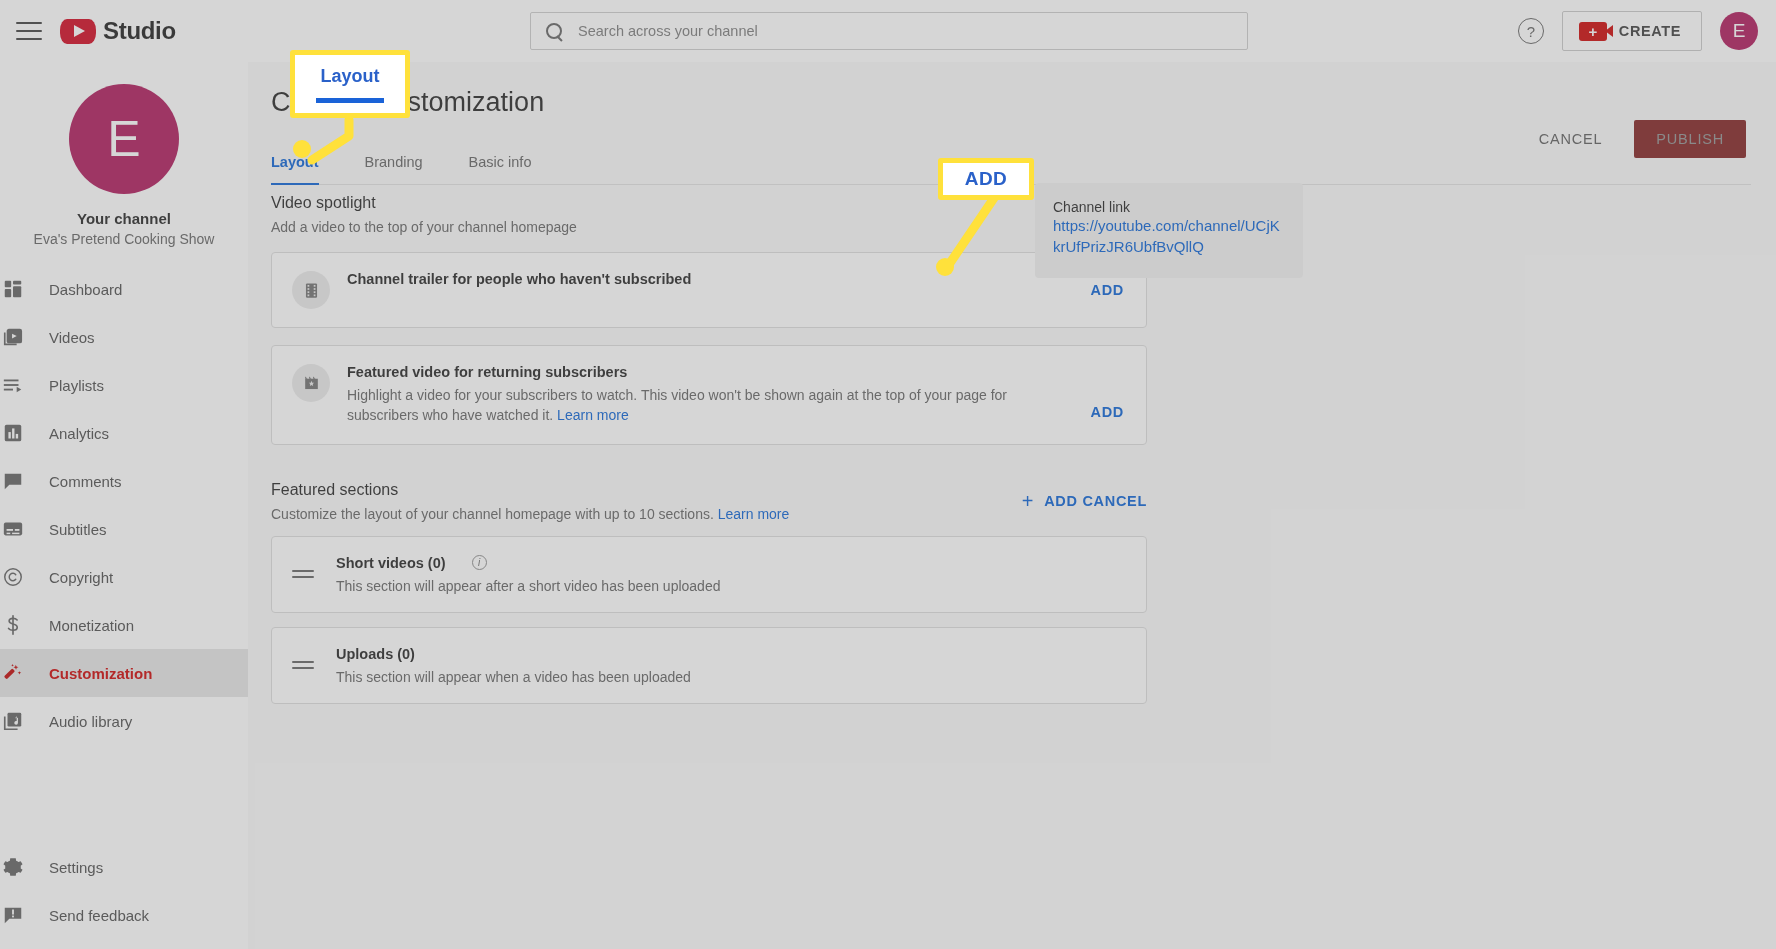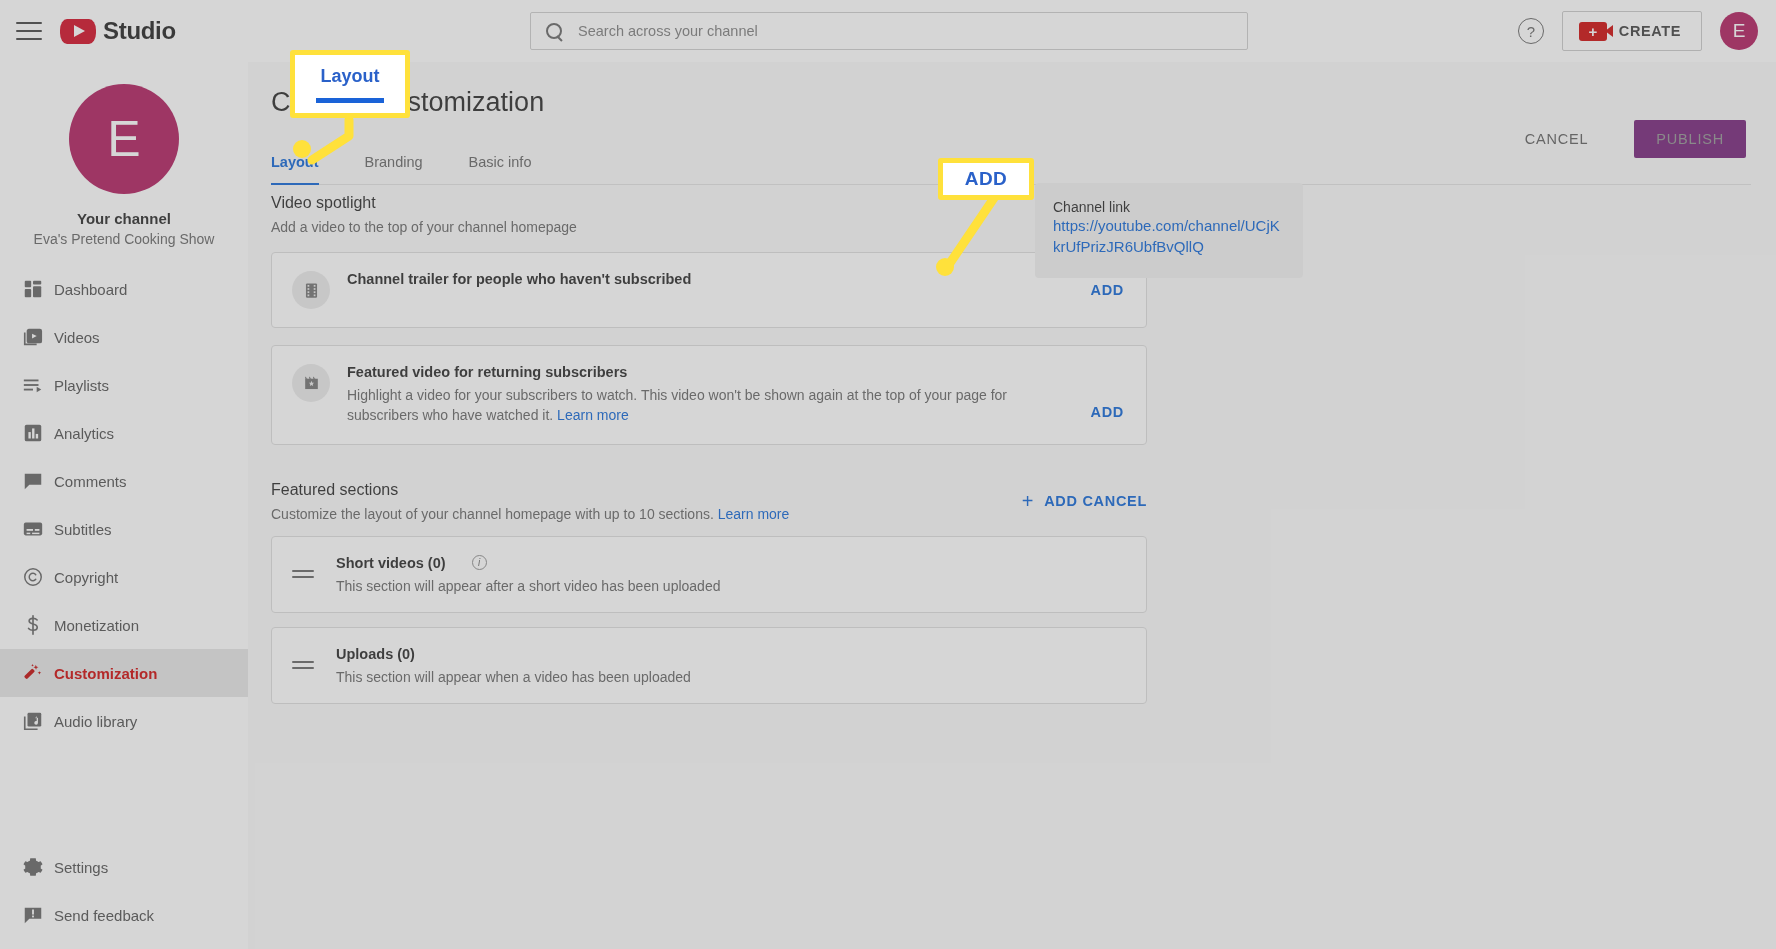"PUBLISH" .btn-publish { background: #701a75 -> #7f1d1d; margin-left: 14px -> none }
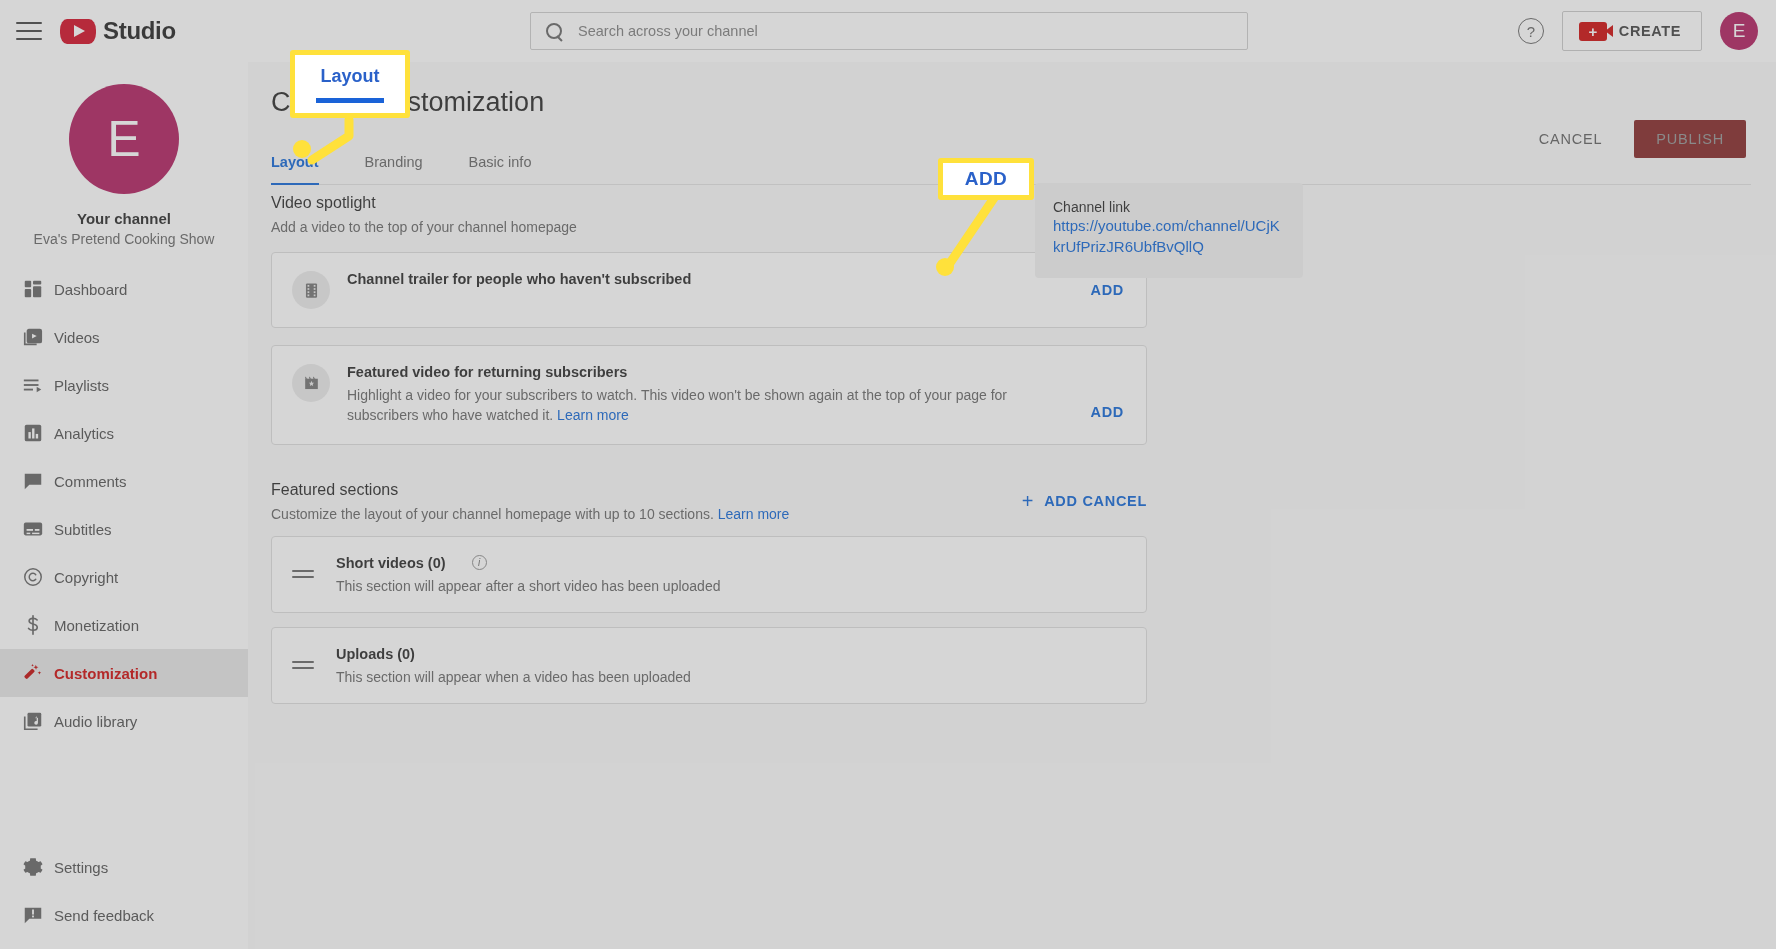"Dashboard" .navitem { gap: 8px -> 23px; padding-left: 20px -> none }
